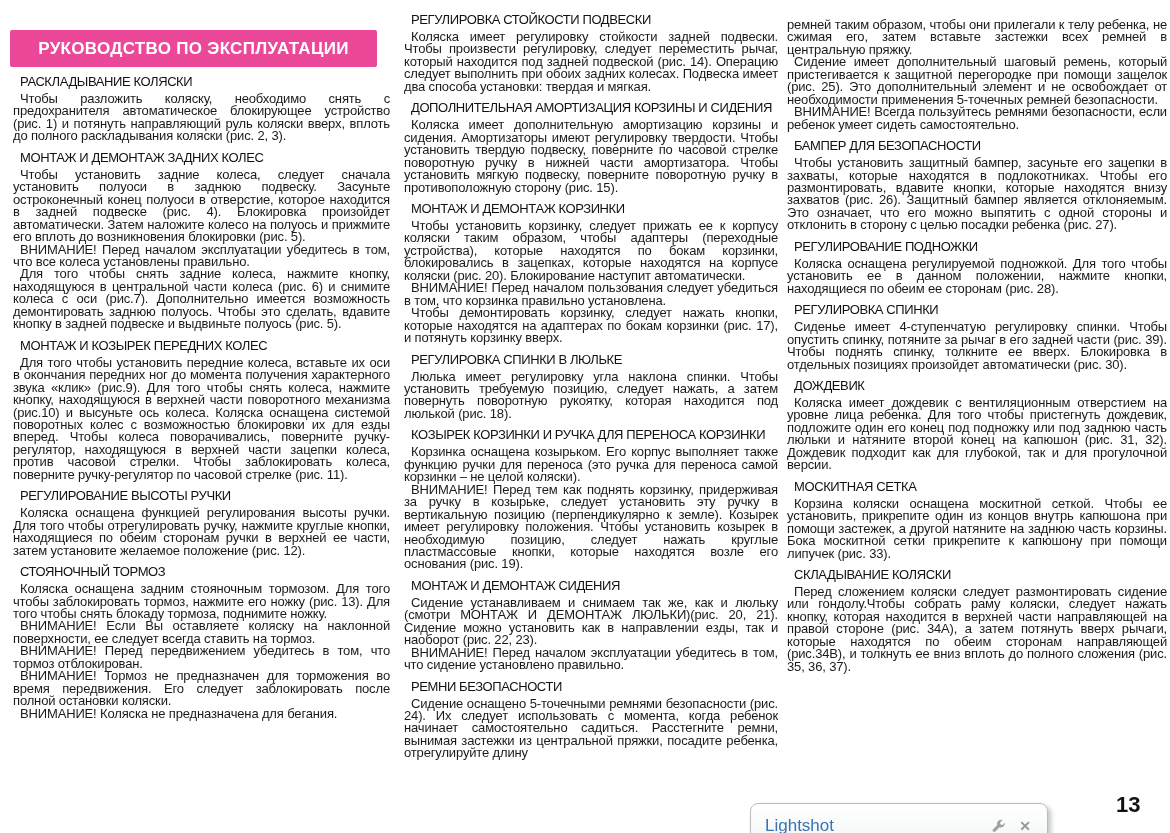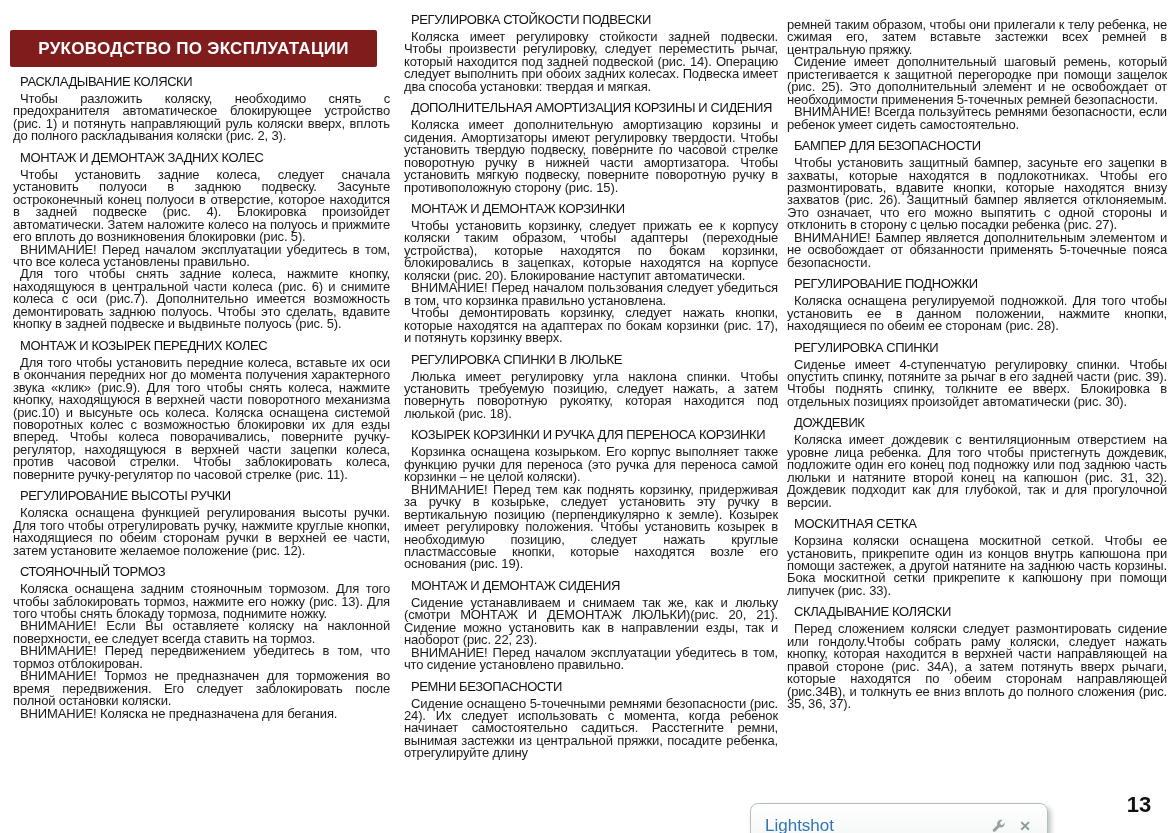"РУКОВОДСТВО ПО ЭКСПЛУАТАЦИИ" div { background: #7f1d1d -> #ec4899 }
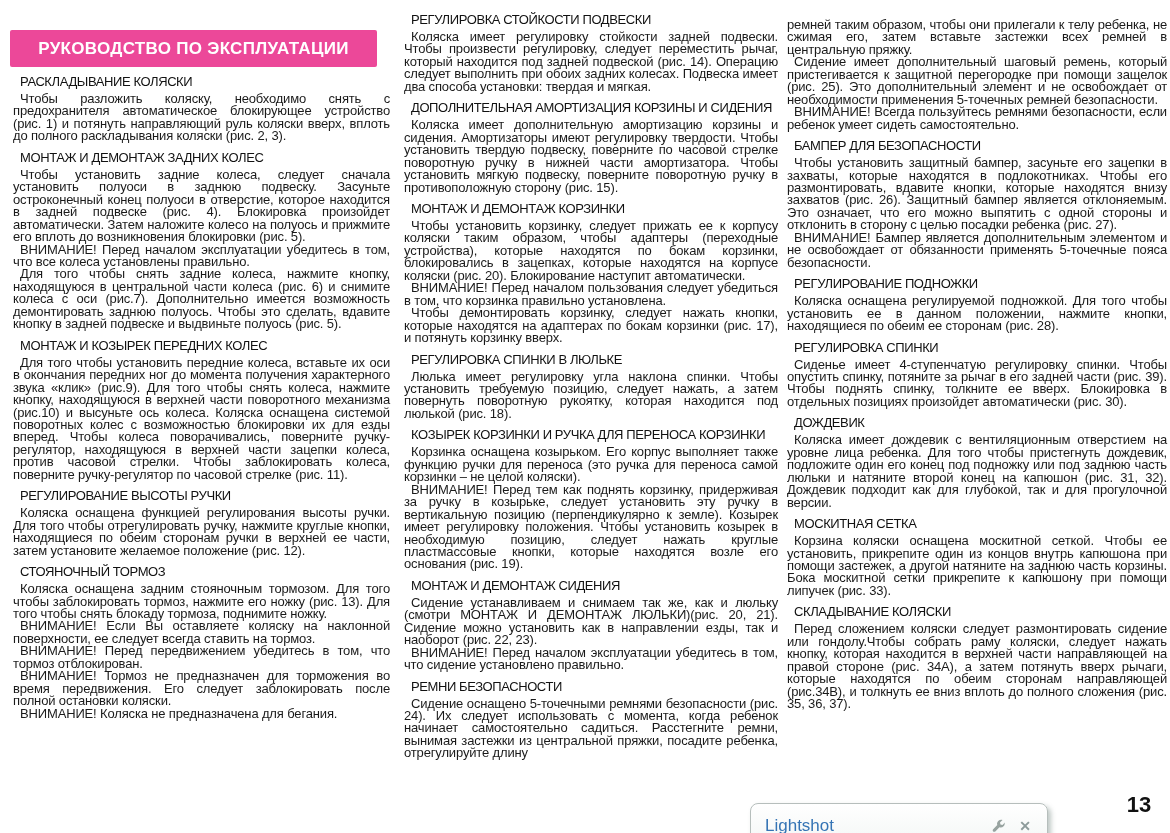"ВНИМАНИЕ! Бампер является дополнительным" p { html: <p>ВНИМАНИЕ! Бампер является дополнительным элементом и не освобождает от обязанности применять 5-точечные пояса безопасности.</p> -> none }
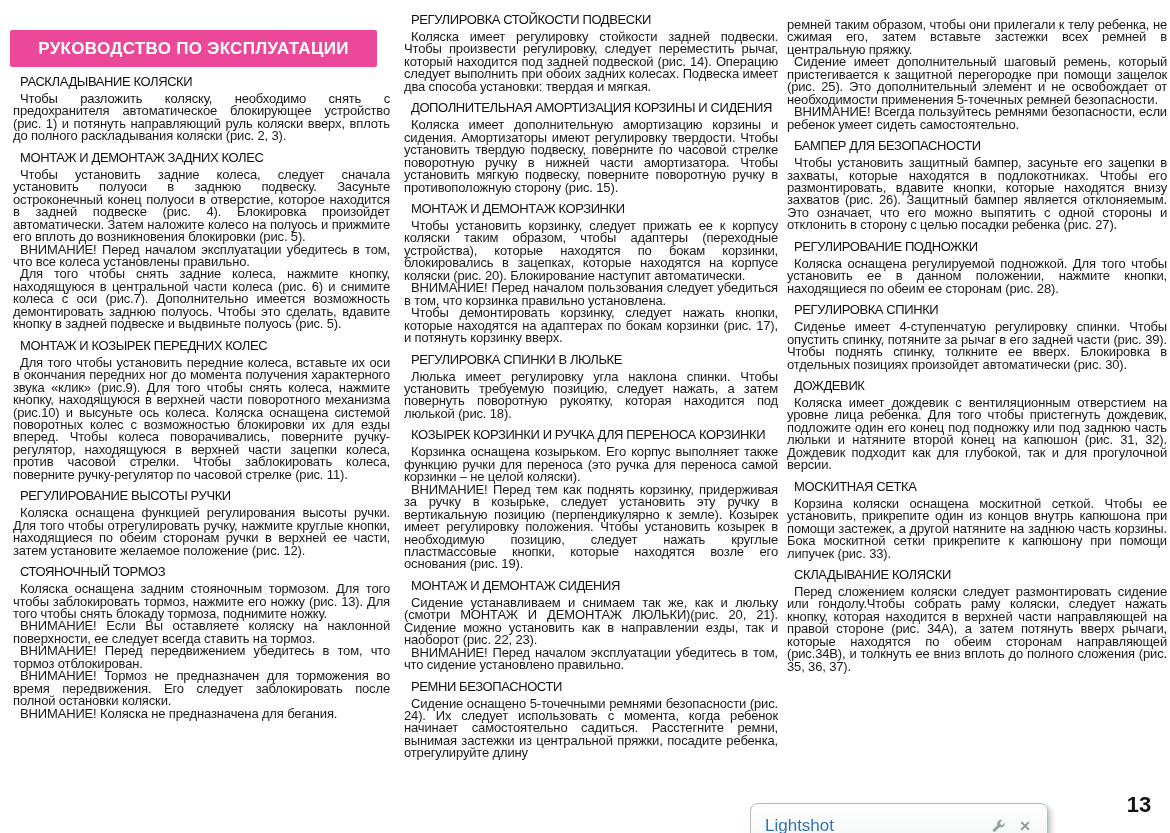"13" #page-number { text-align: center -> left }
